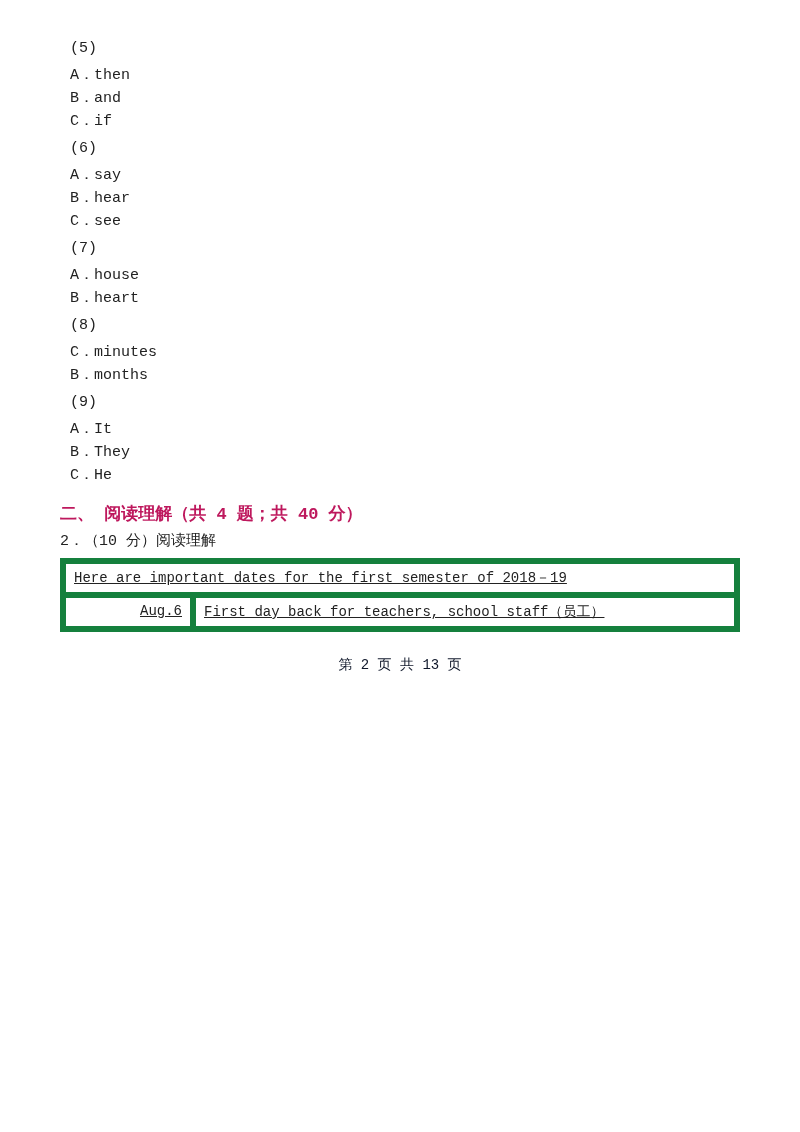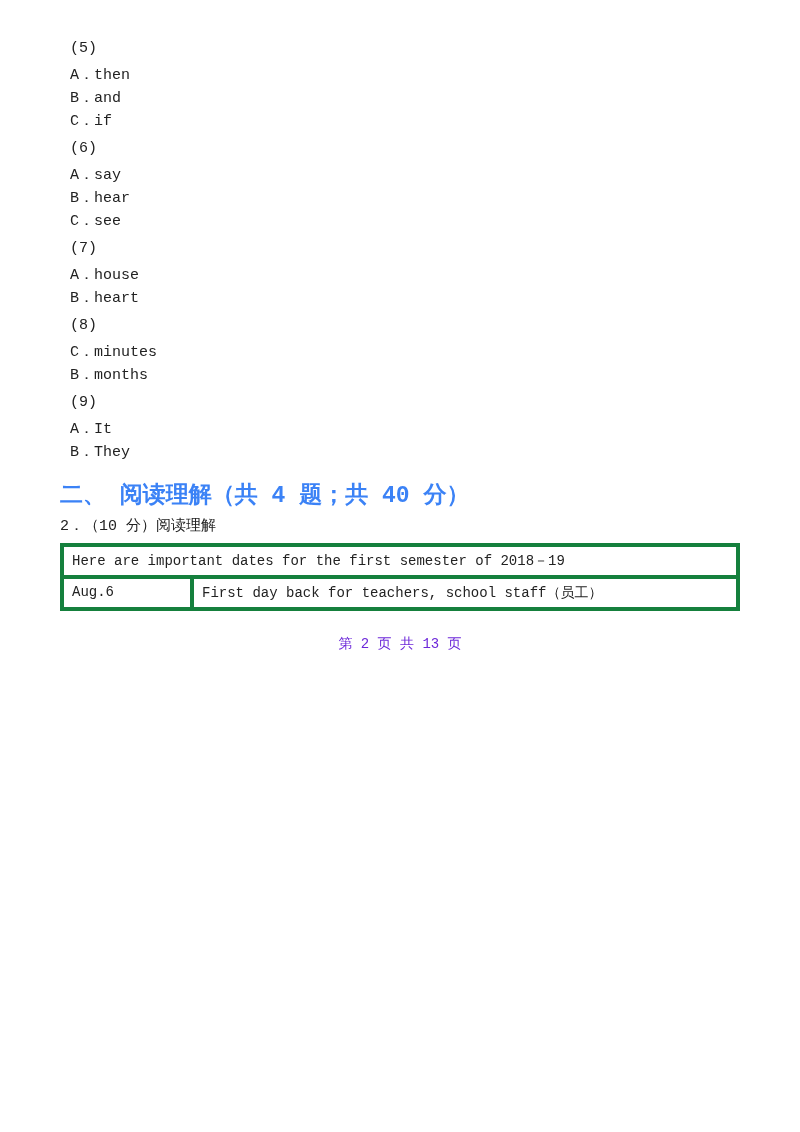"C．He" div.option { html: none -> <div>C．He</div> }
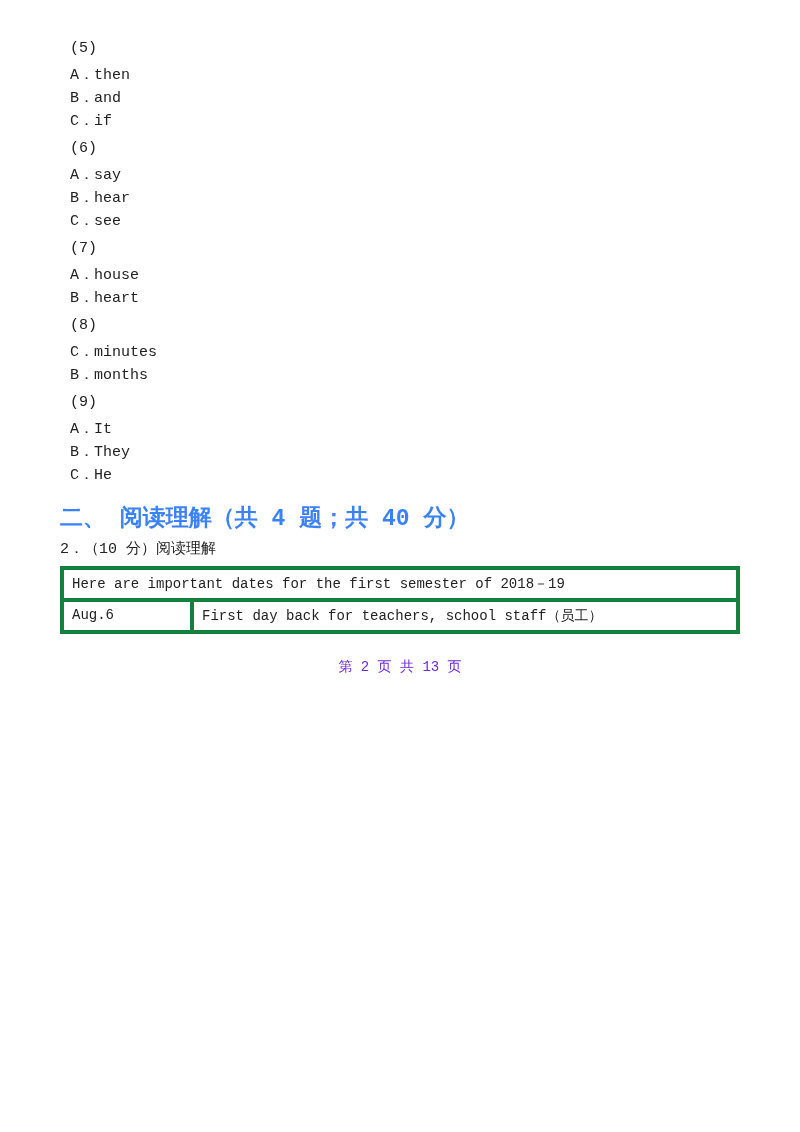"二、 阅读理解（共 4 题；共 40" .section-header { color: #3b82f6 -> #be185d; font-size: 23px -> 17px }
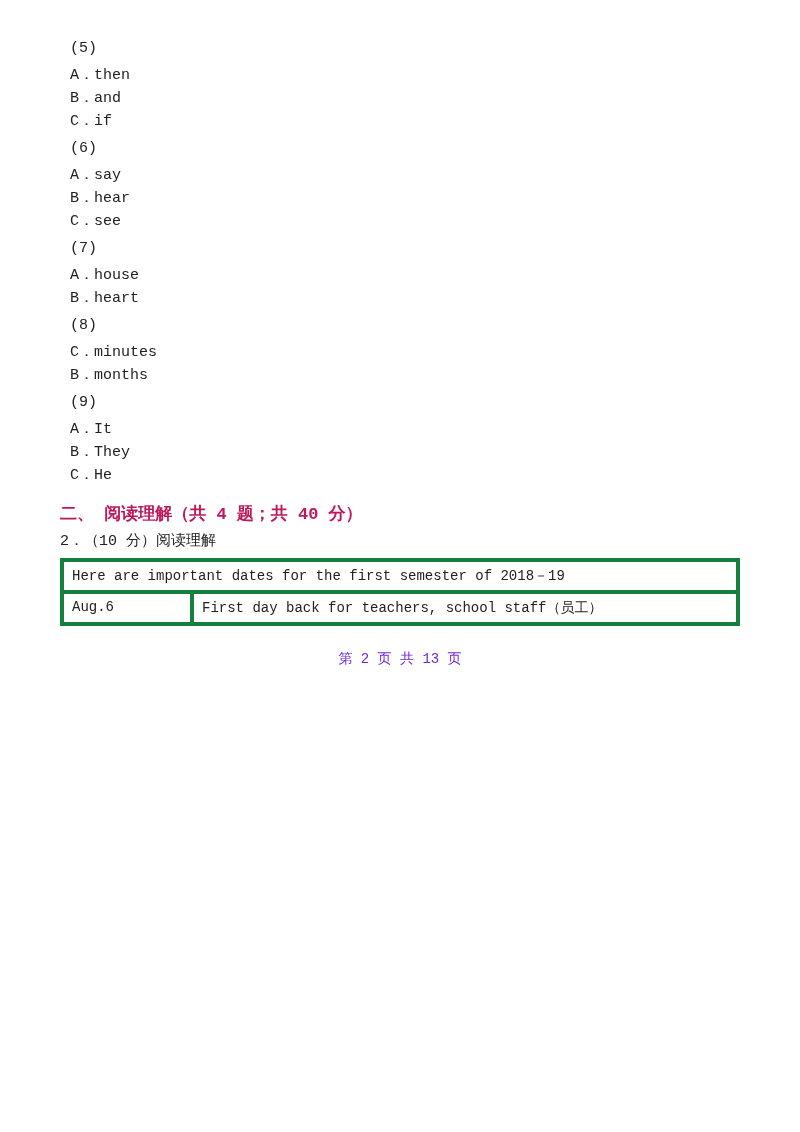"Here are important dates for" .reading-table td { border: 4px solid #15803d -> 6px solid #15803d; text-decoration: none -> underline }
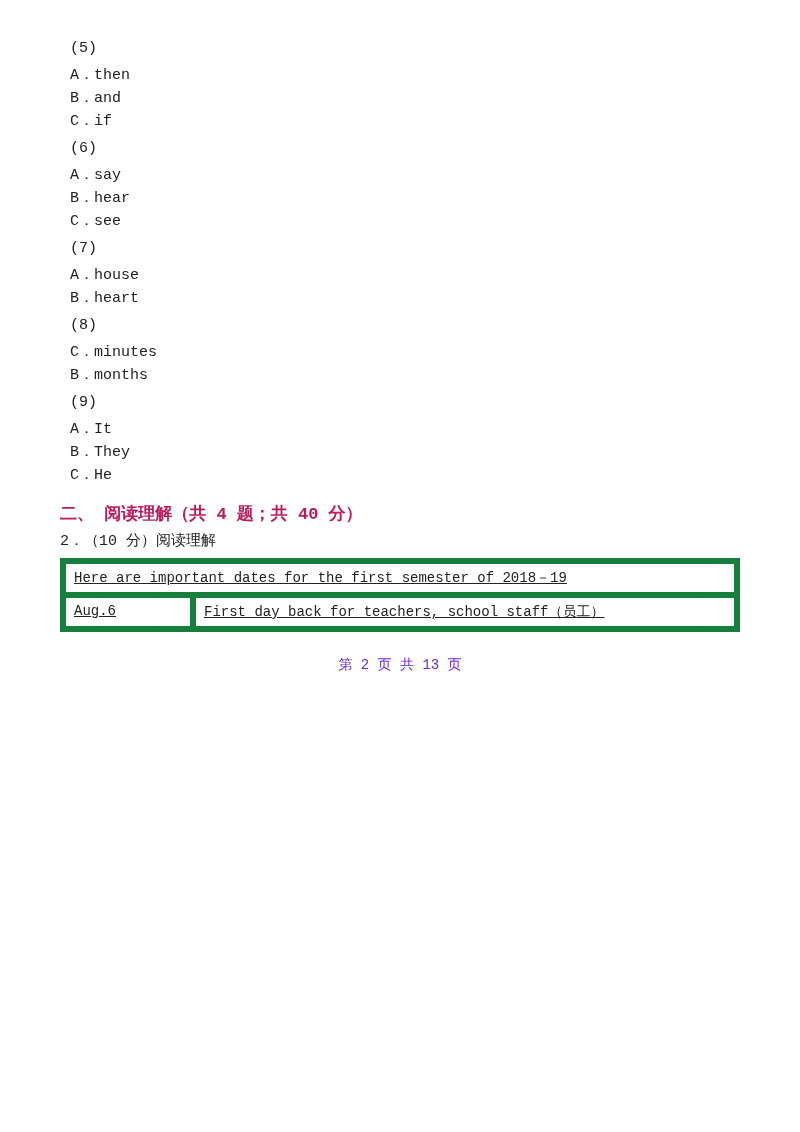"Aug.6" .reading-table .date-cell { text-align: none -> right }
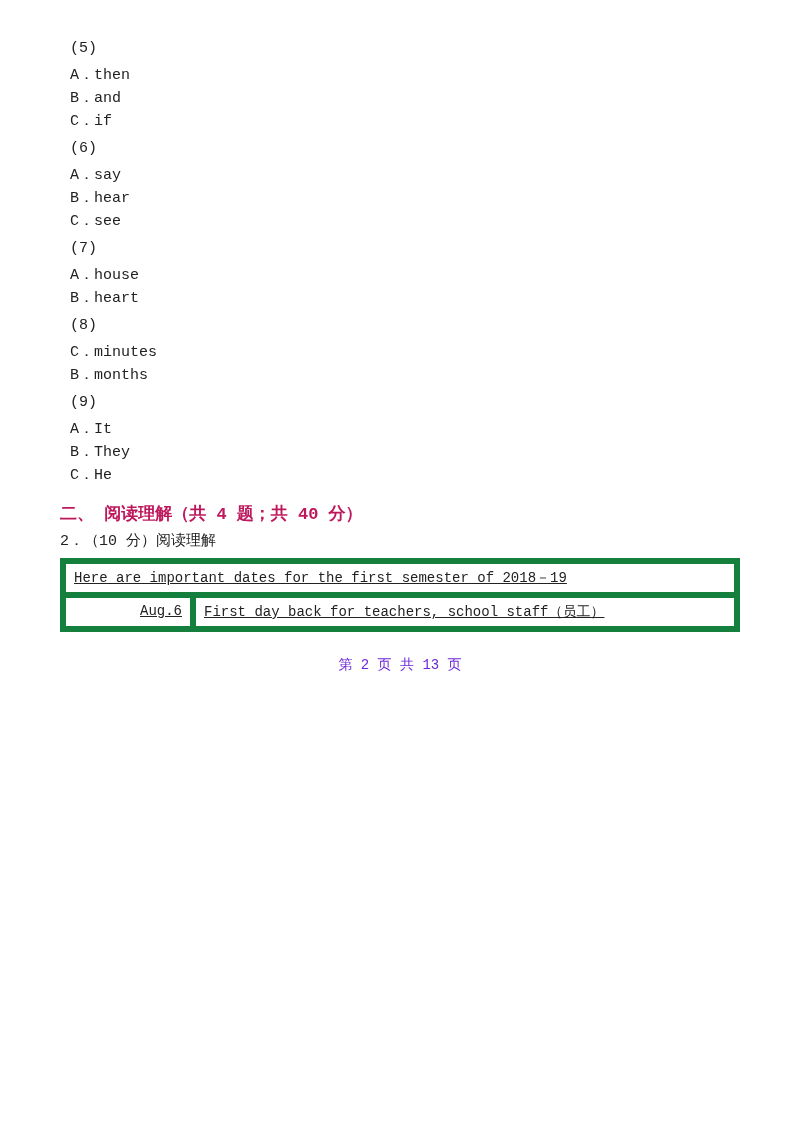"第 2 页 共 13" .page-footer { color: #6d28d9 -> #0f172a }
